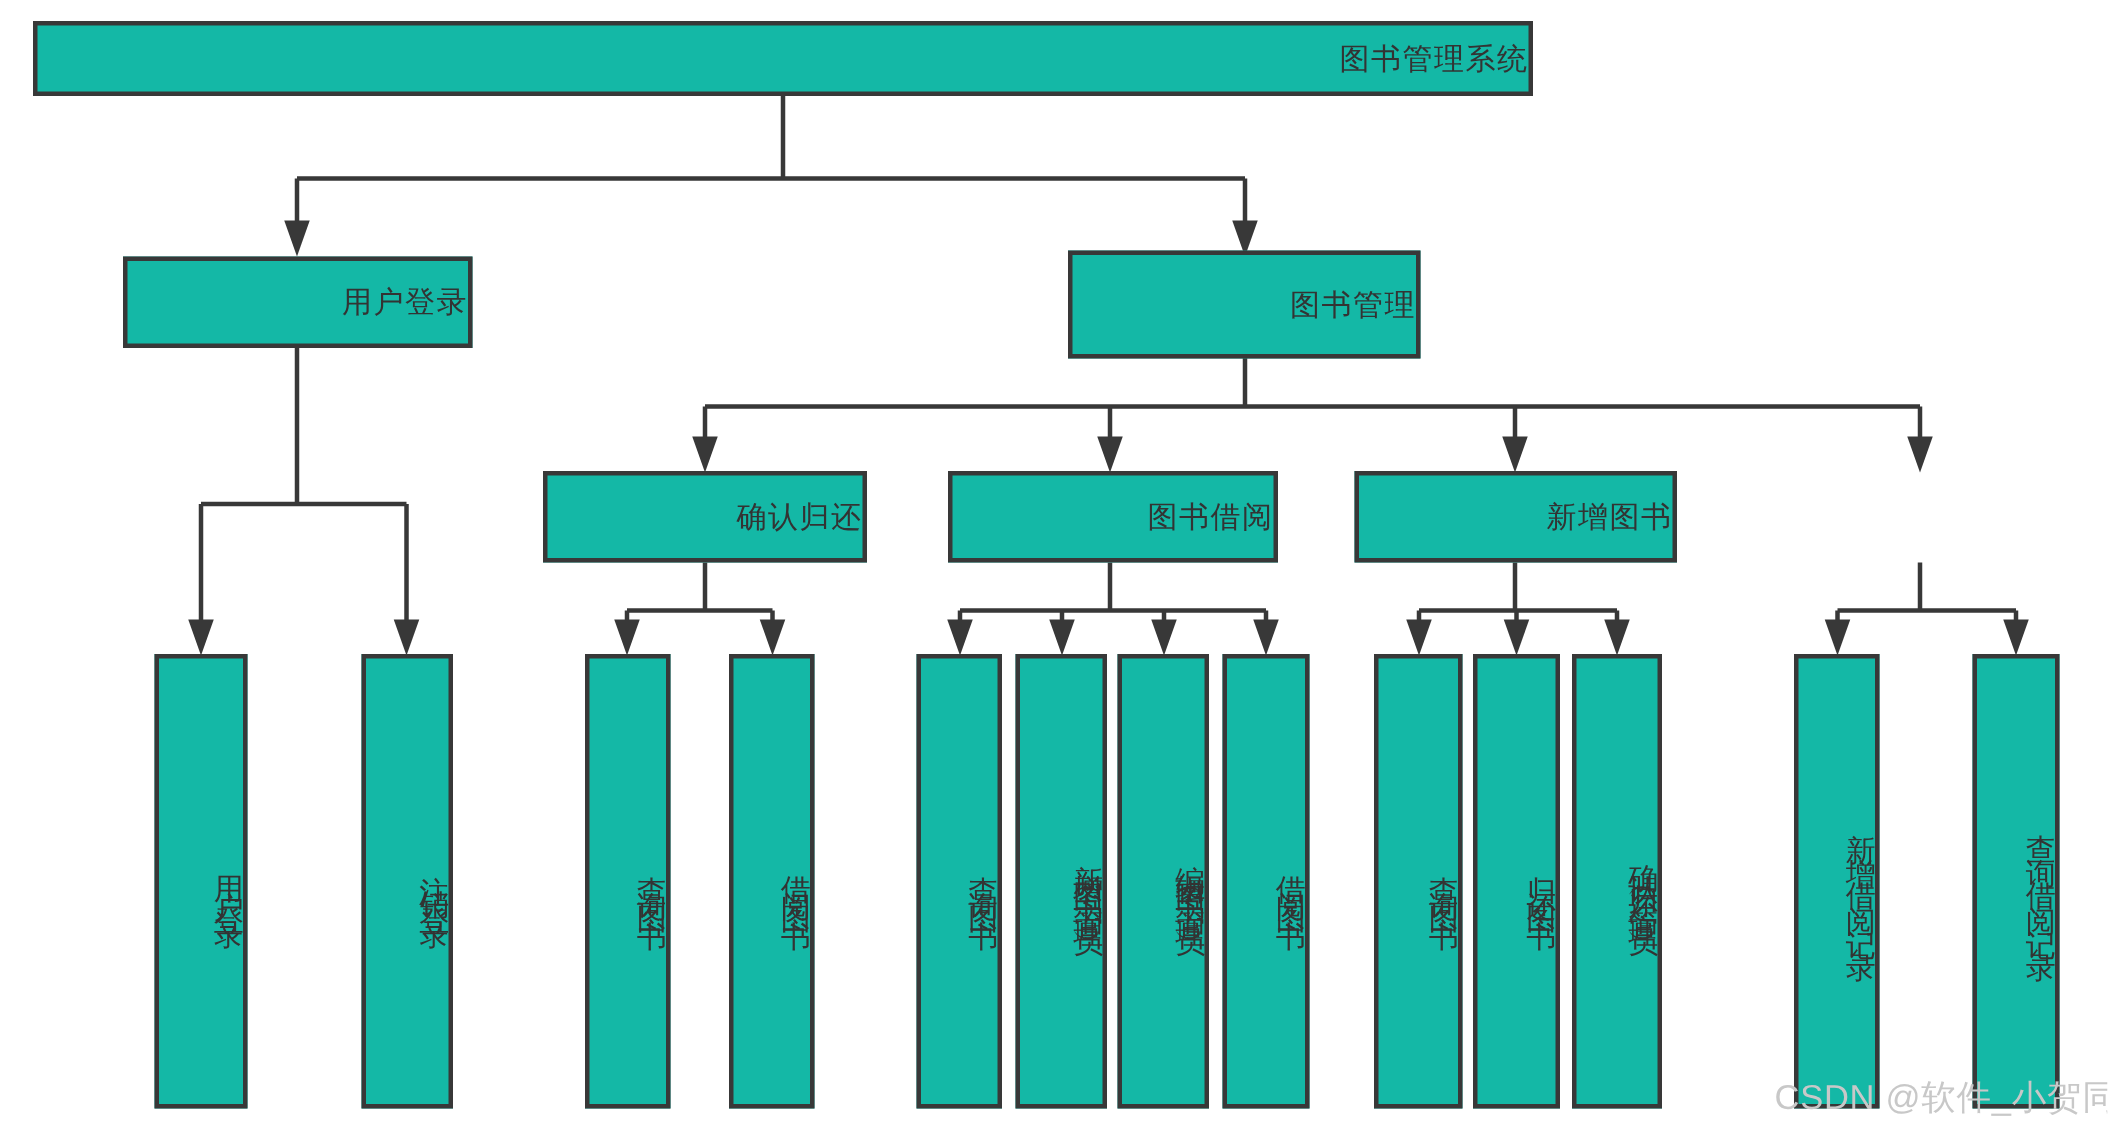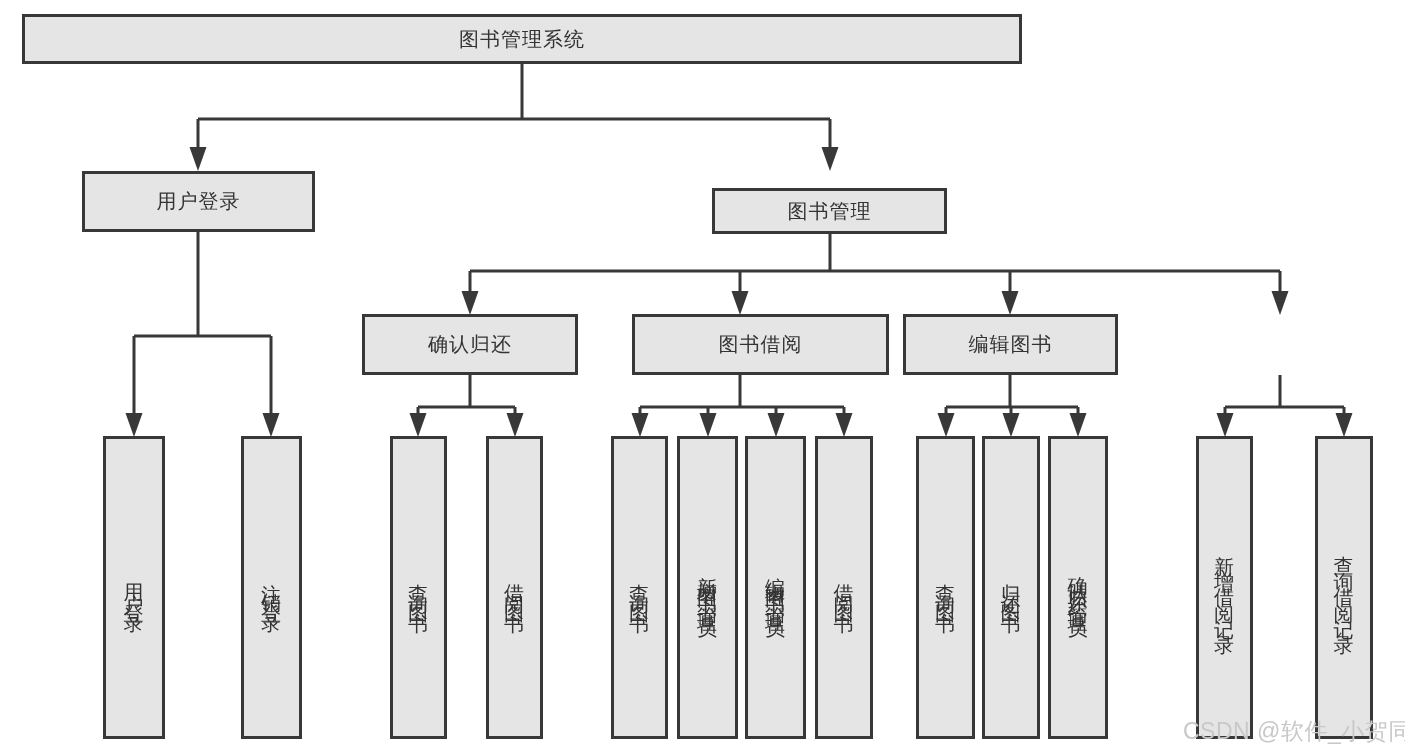"图书管理系统" .box { background: #e5e5e5 -> #14b8a6; justify-content: center -> flex-end }
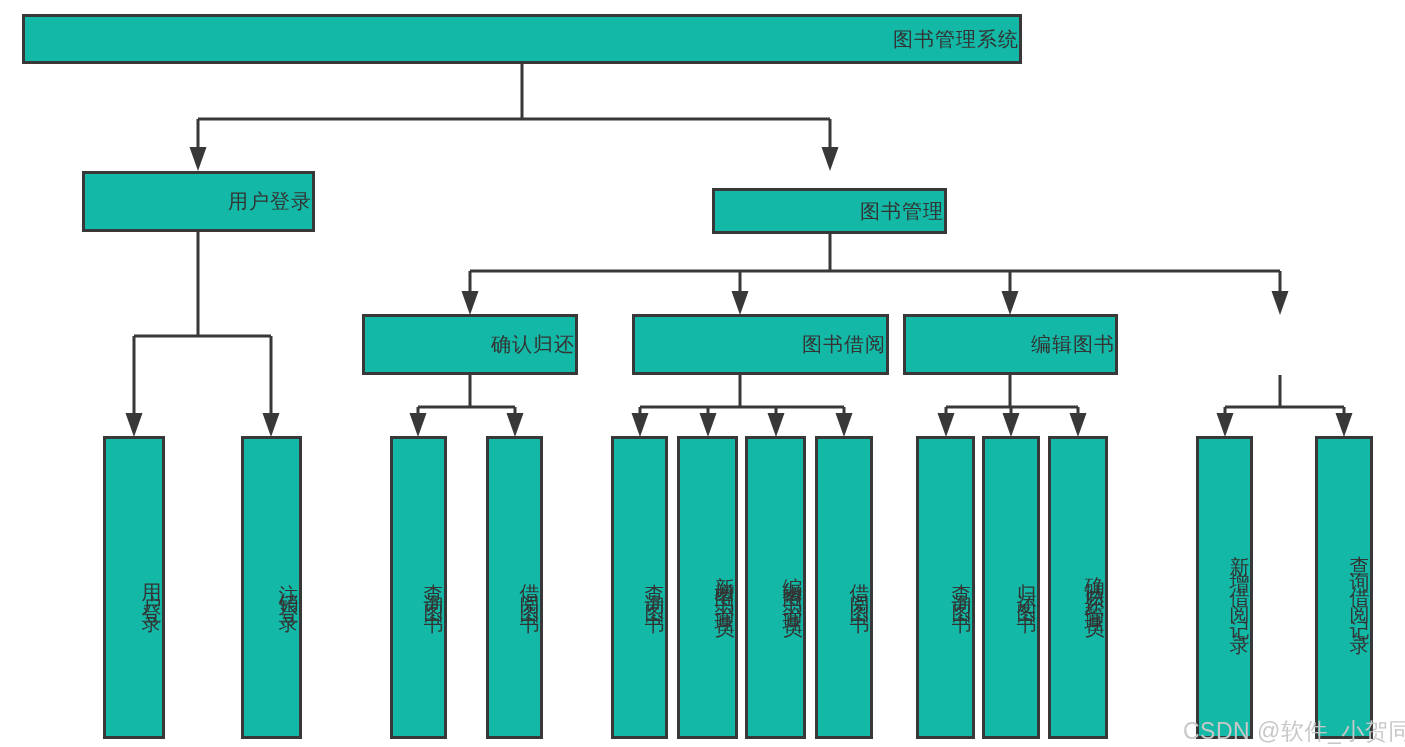"图书管理" div.box { height: 46px -> 72px; top: 188px -> 167px }
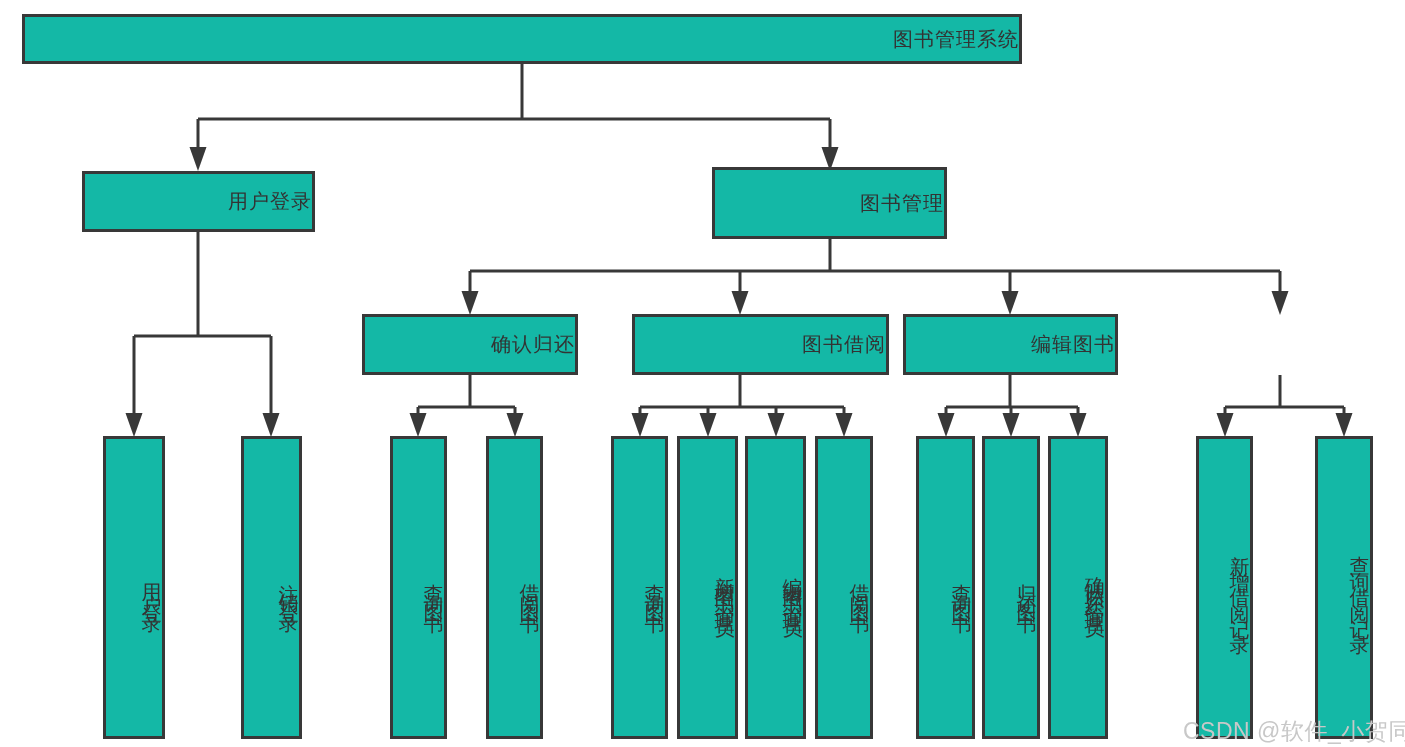"图书借阅" div.box { width: 257px -> 220px }
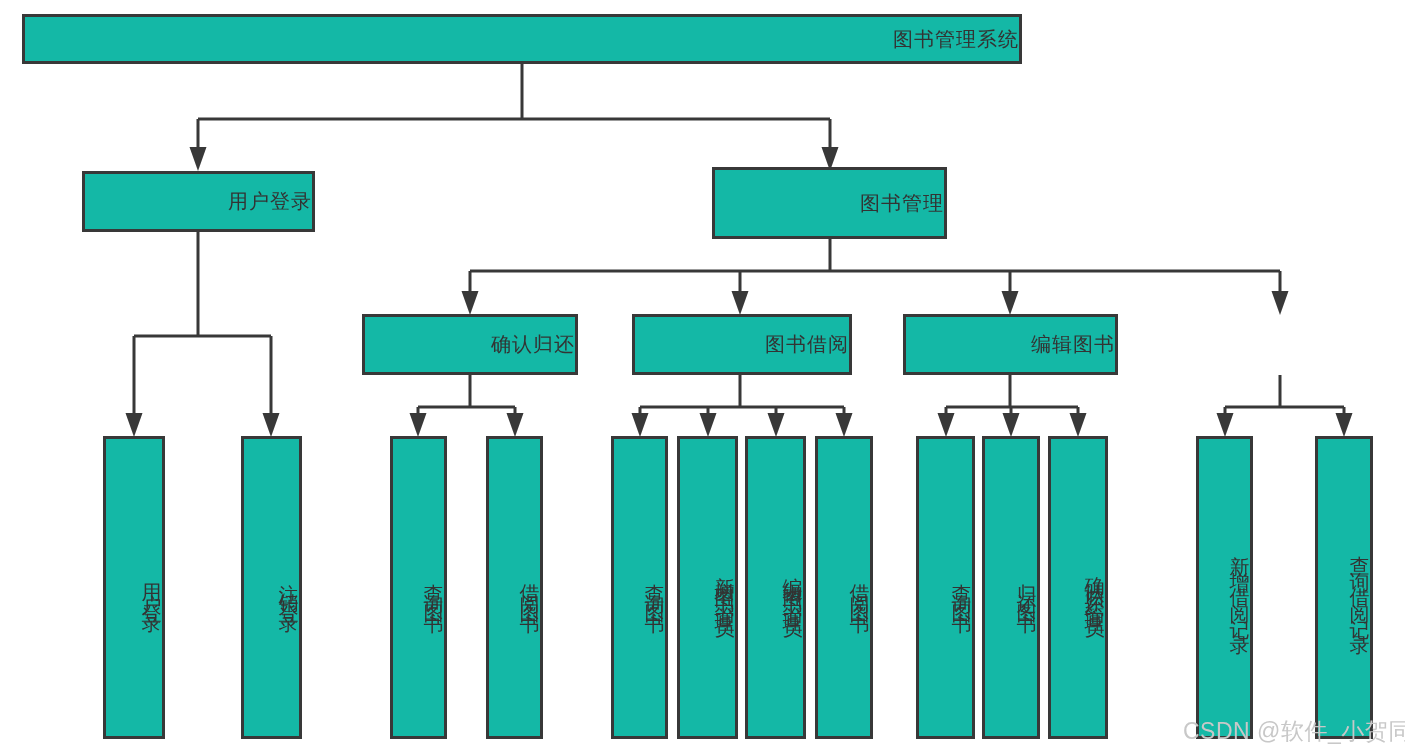"编辑图书" span { text: 编辑 -> 新增 }
